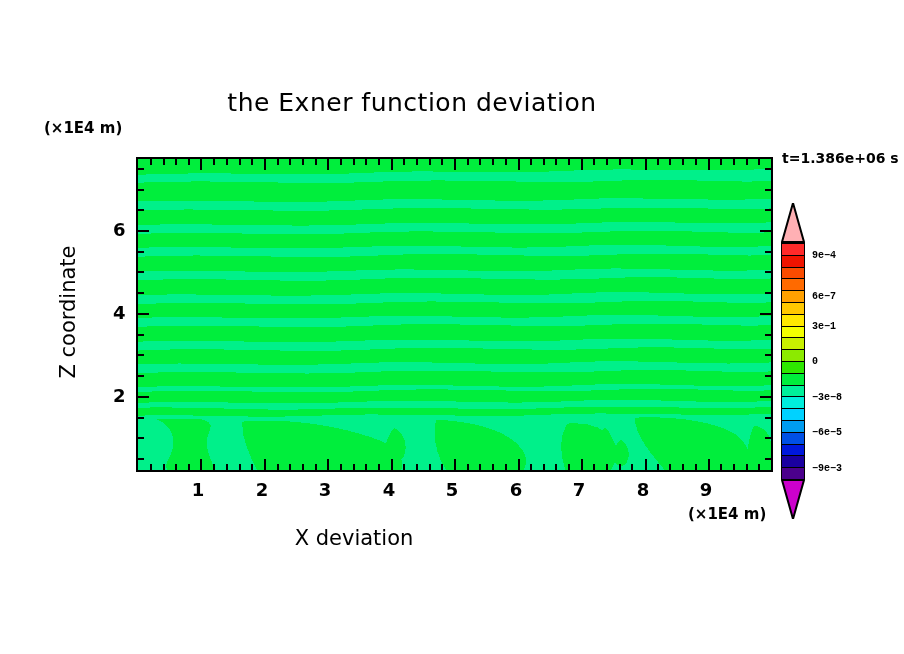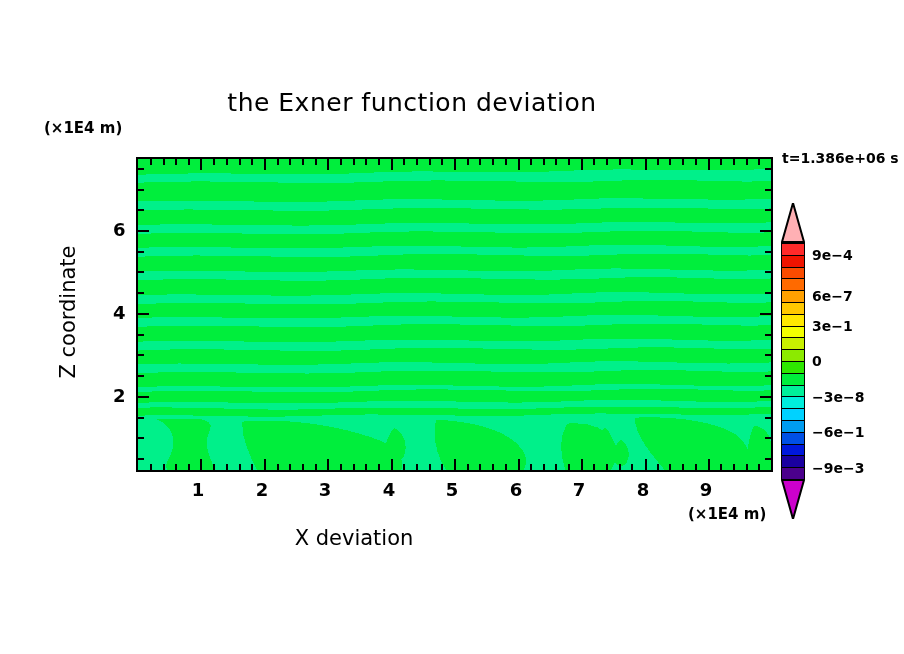"9e−4" .cblab { font-family: none -> Liberation Mono, monospace; font-size: 14px -> 10px }
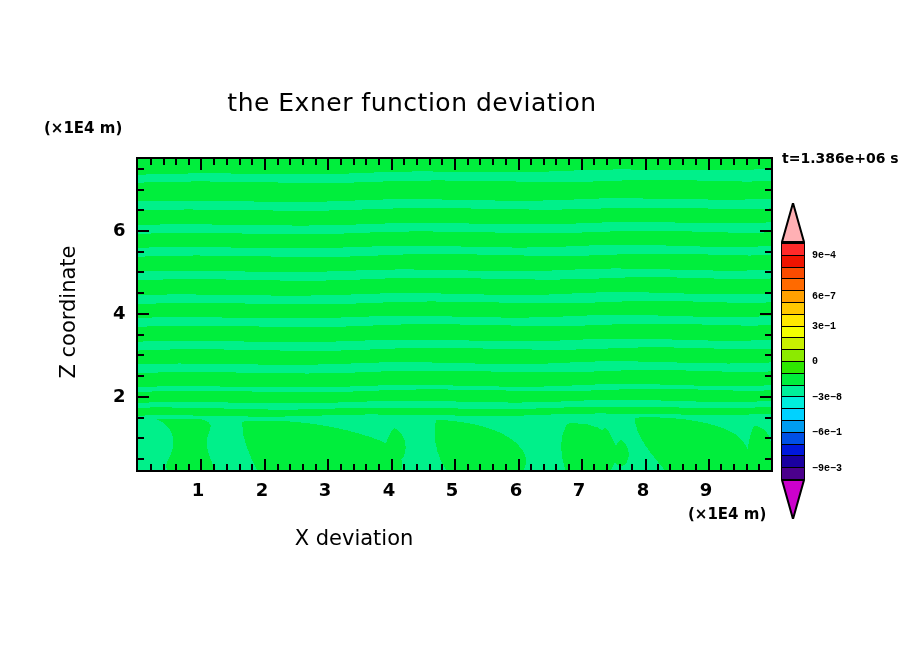"−6e−1" div.txt { text: 1 -> 5 }
